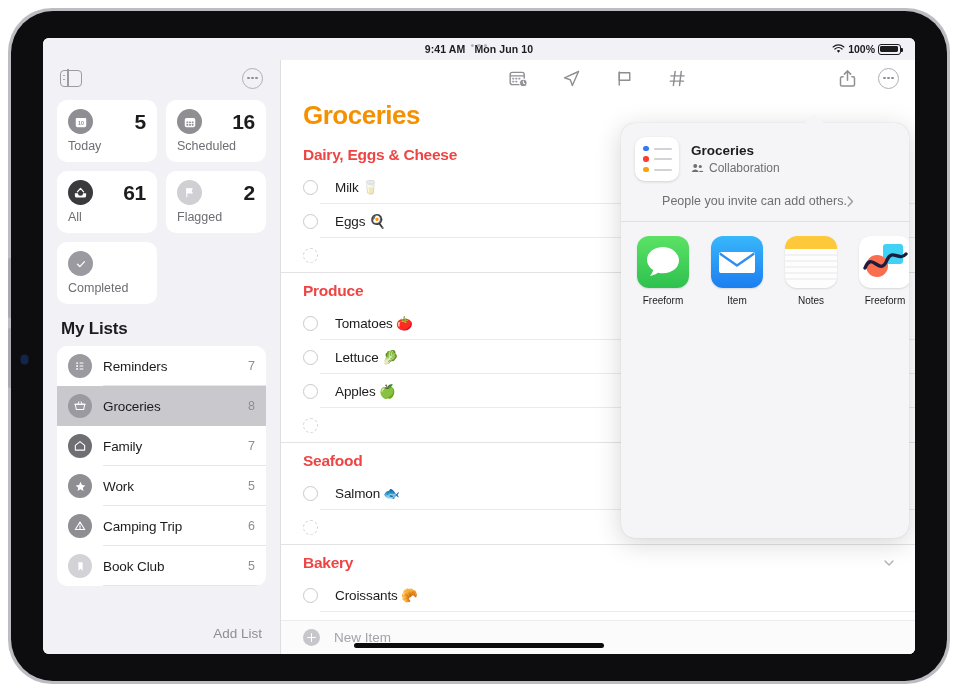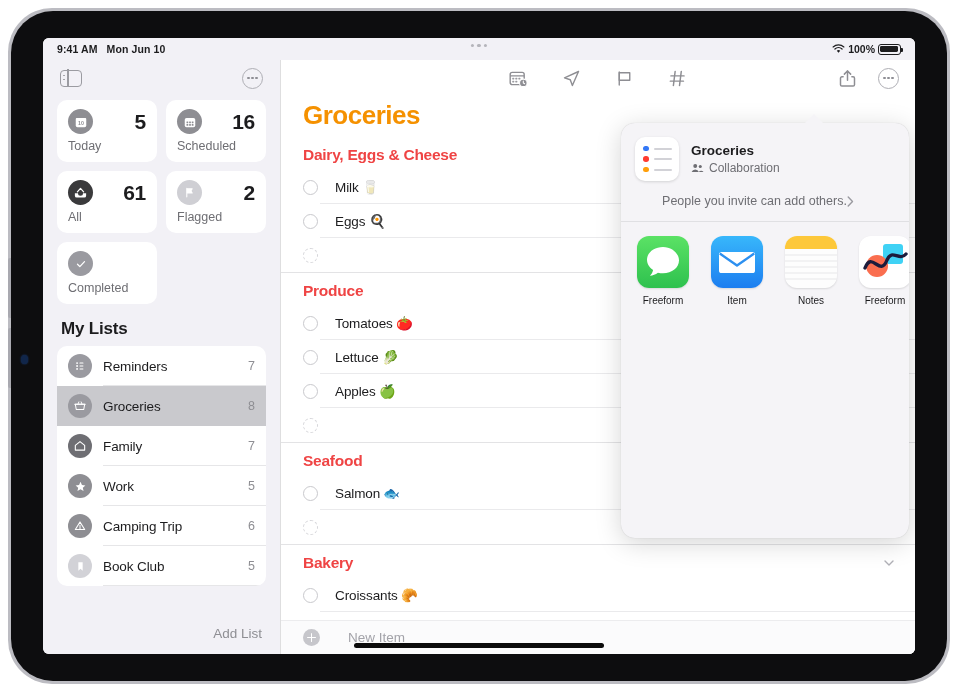"9:41 AM" #status-bar { justify-content: none -> center }
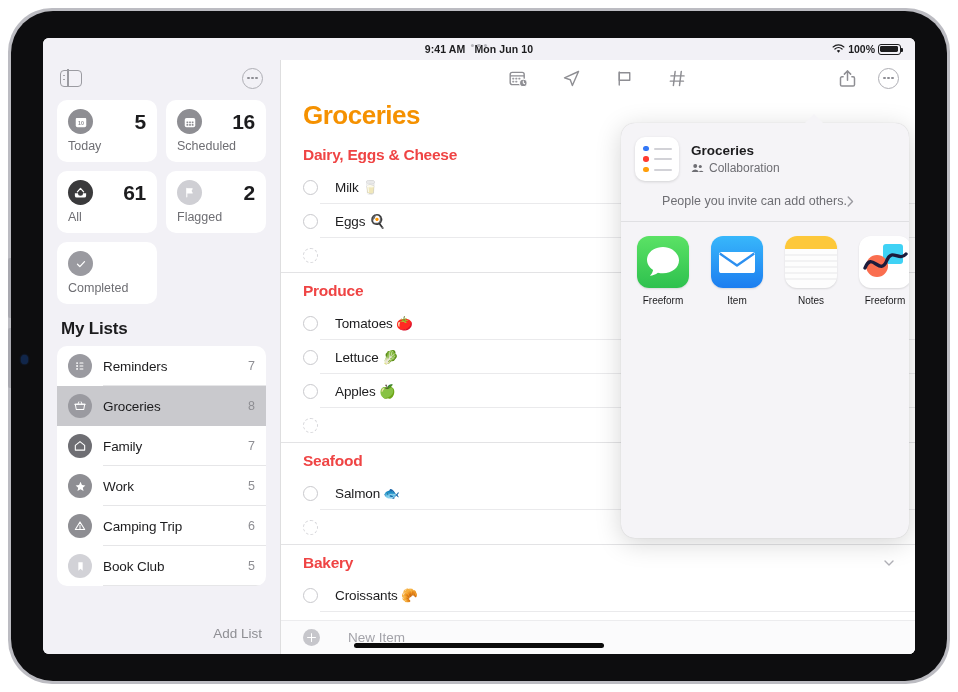"New Item" #newitem-text { margin-left: 28px -> 14px }
